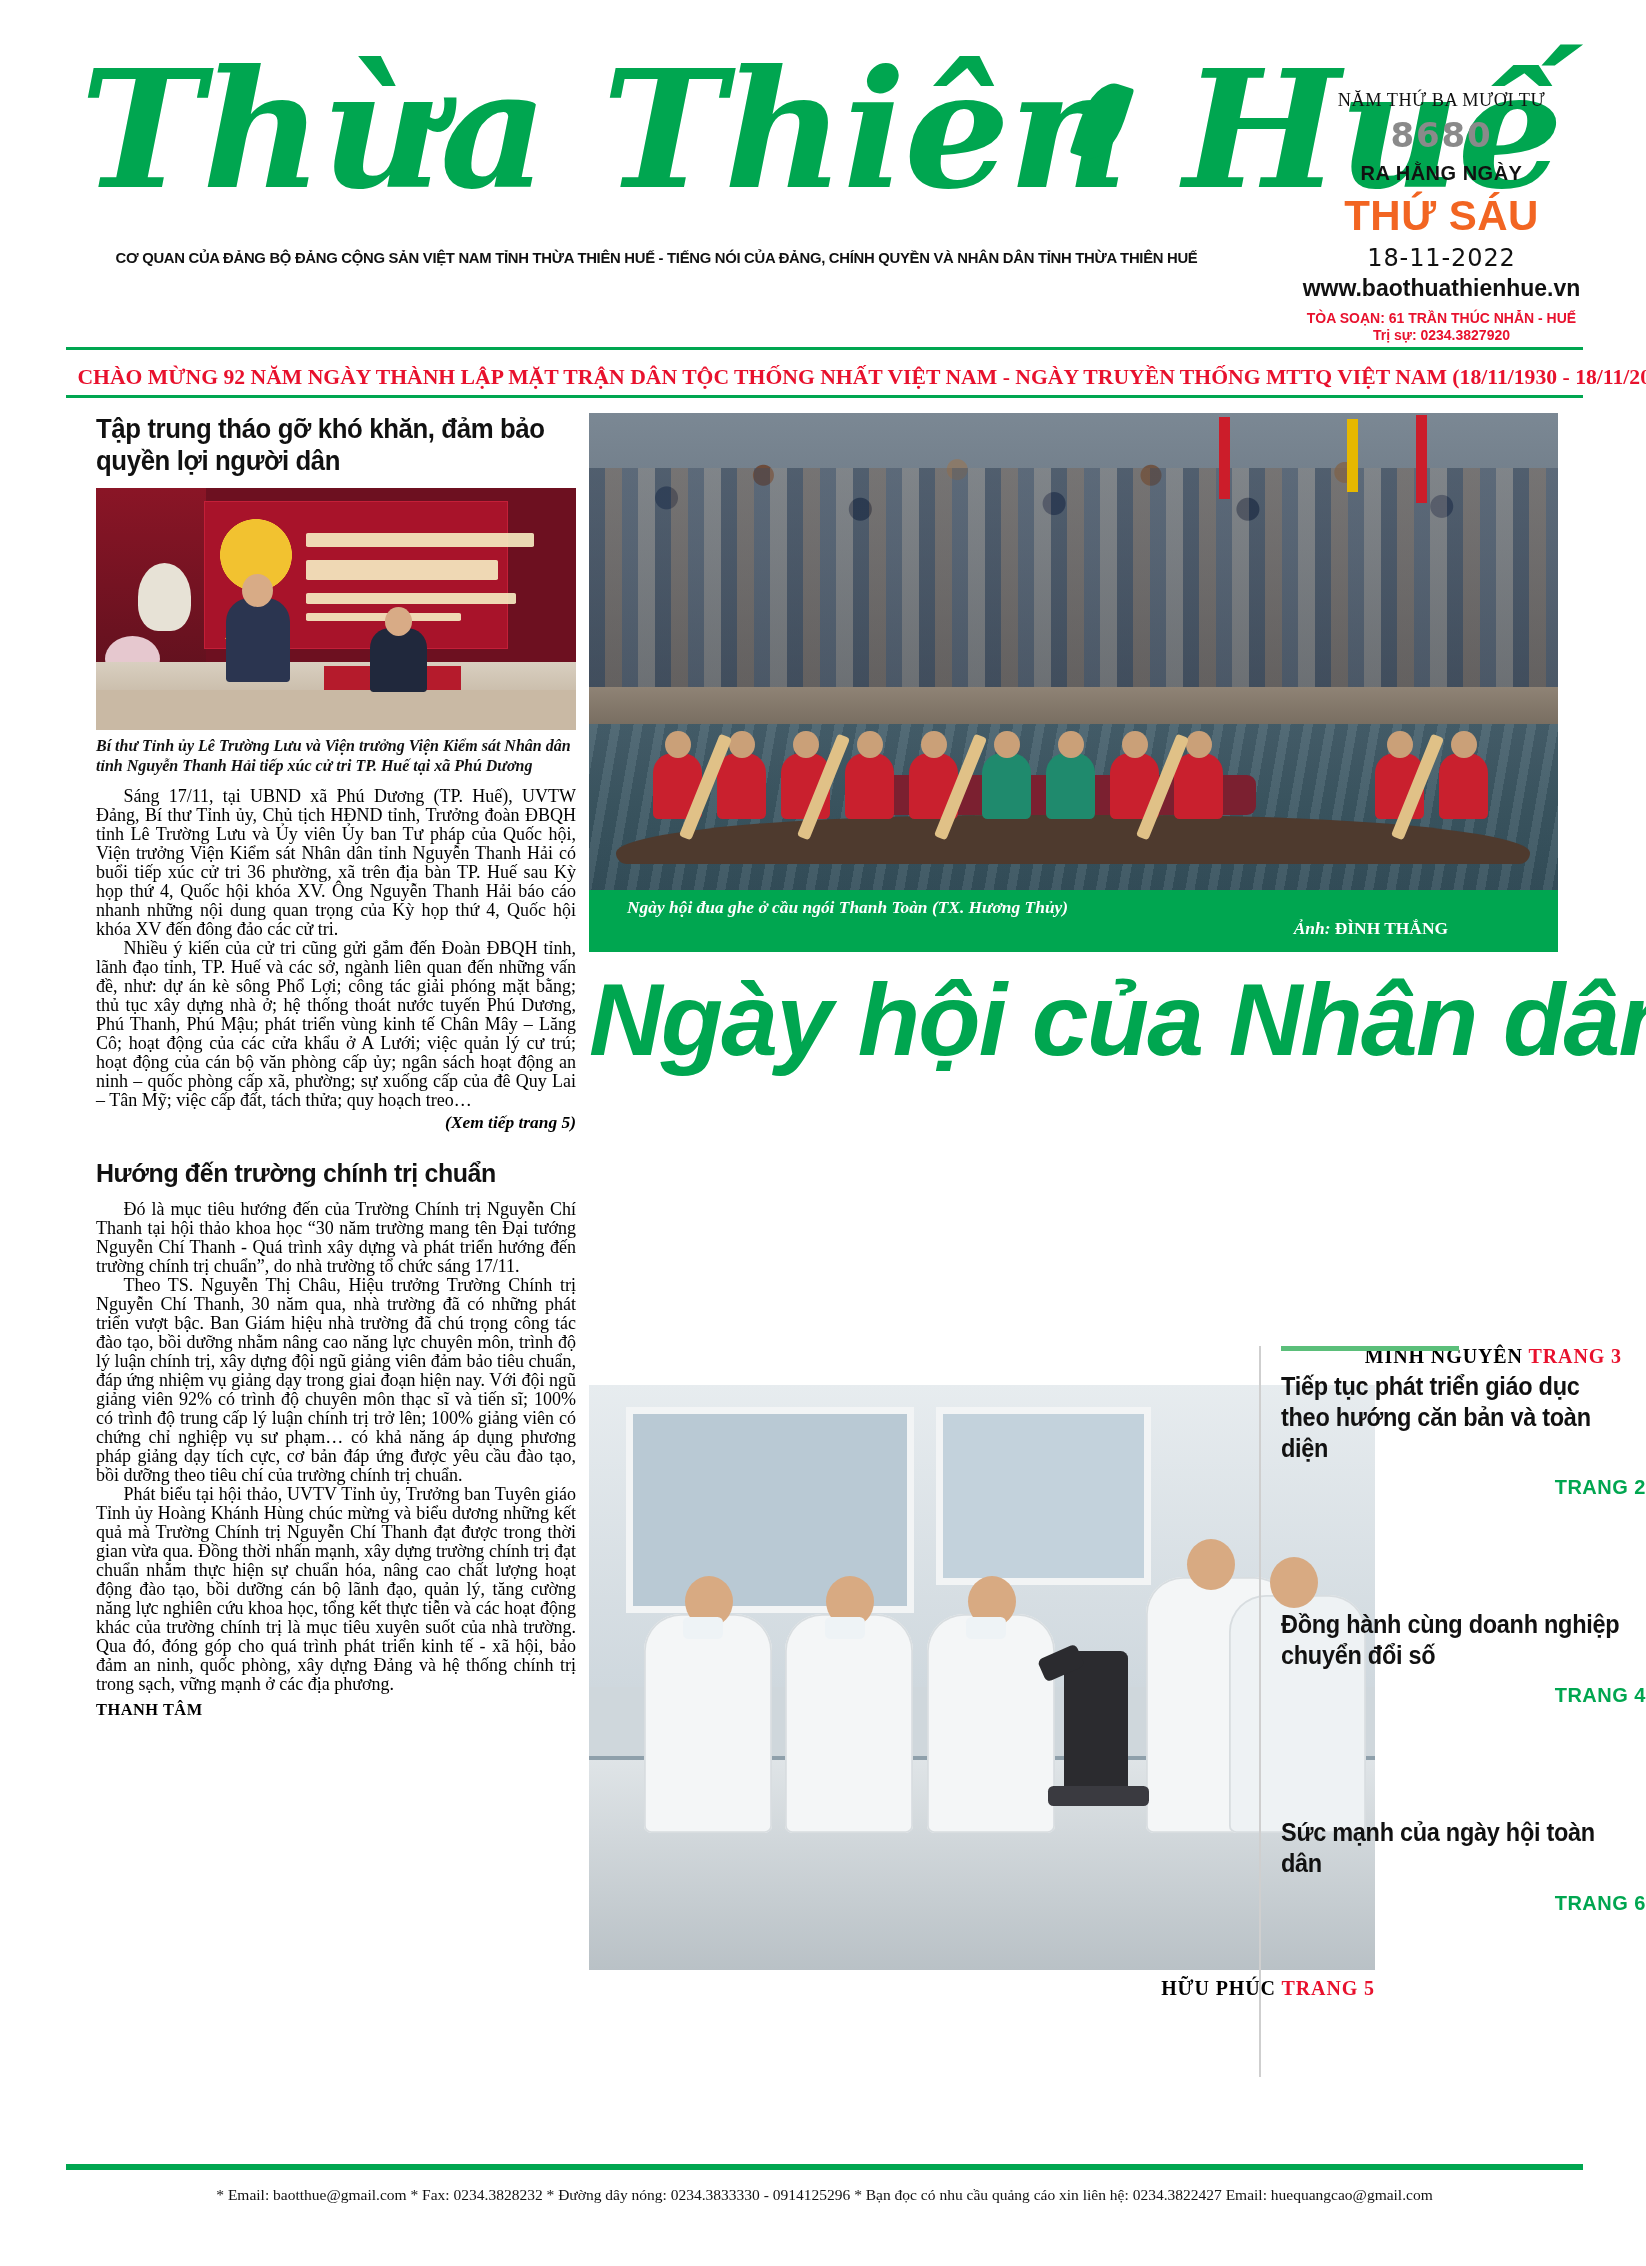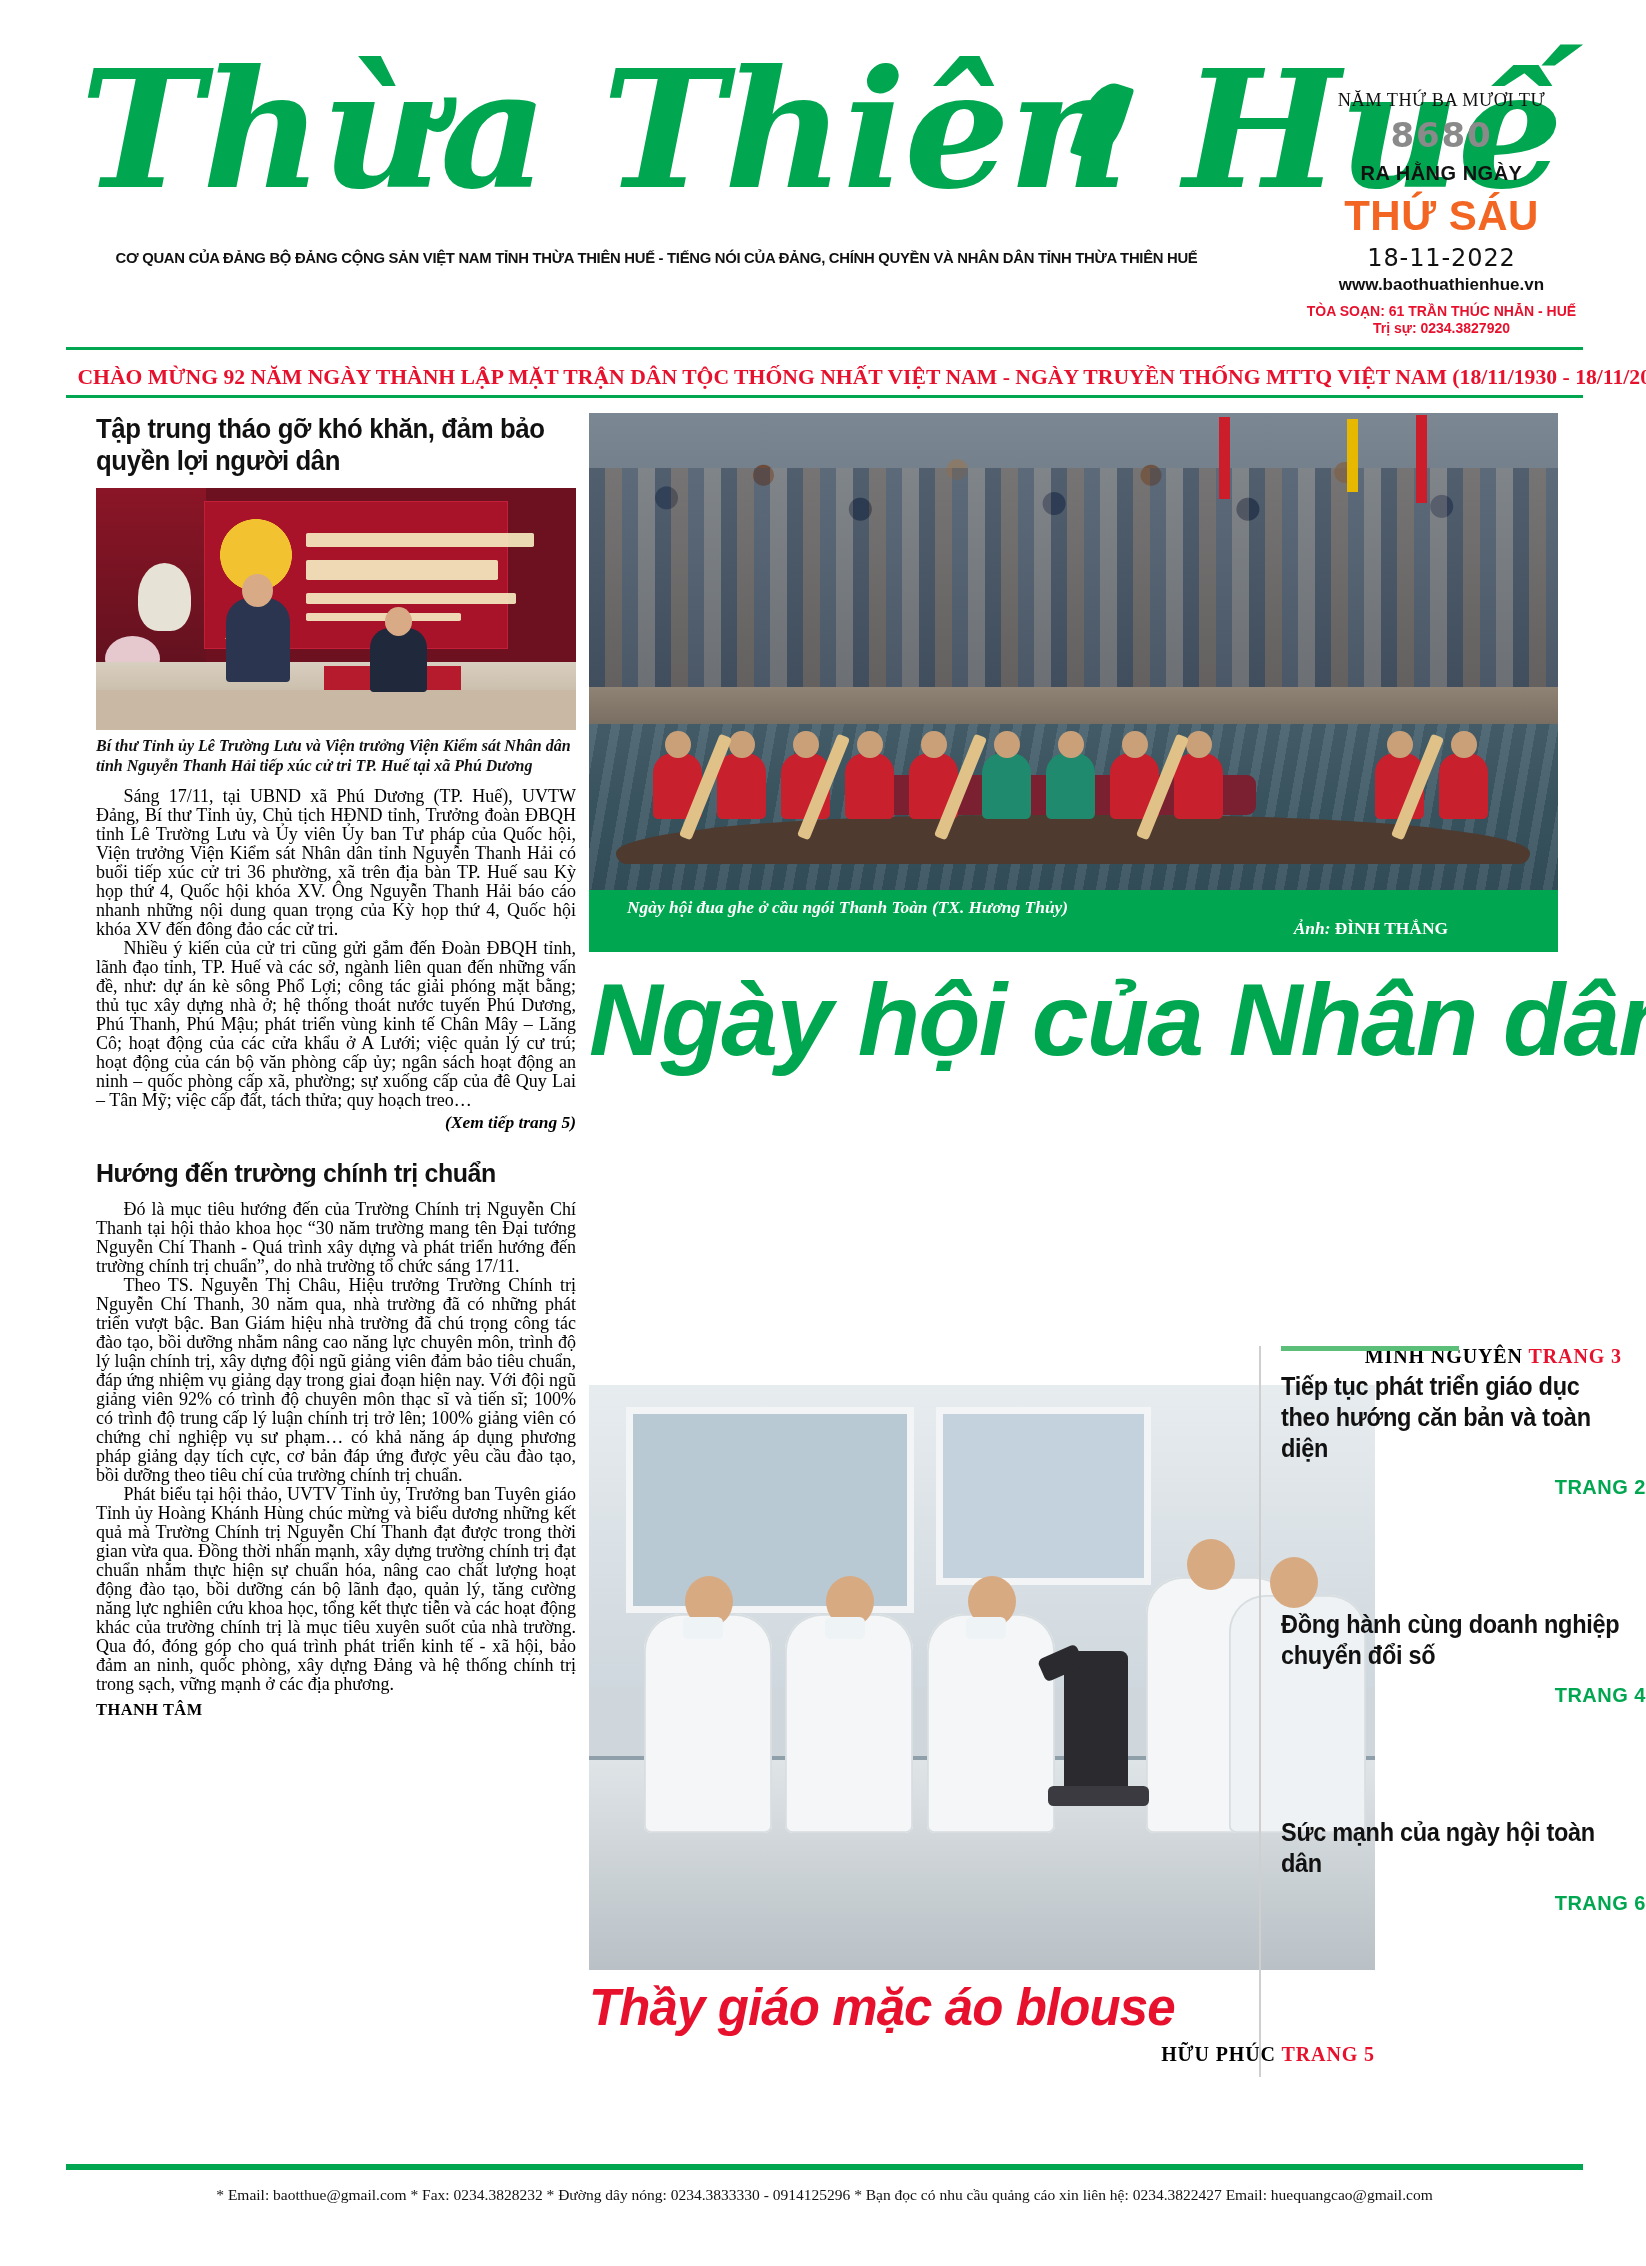"www.baothuathienhue.vn" .info-web { font-size: 17px -> 23px }
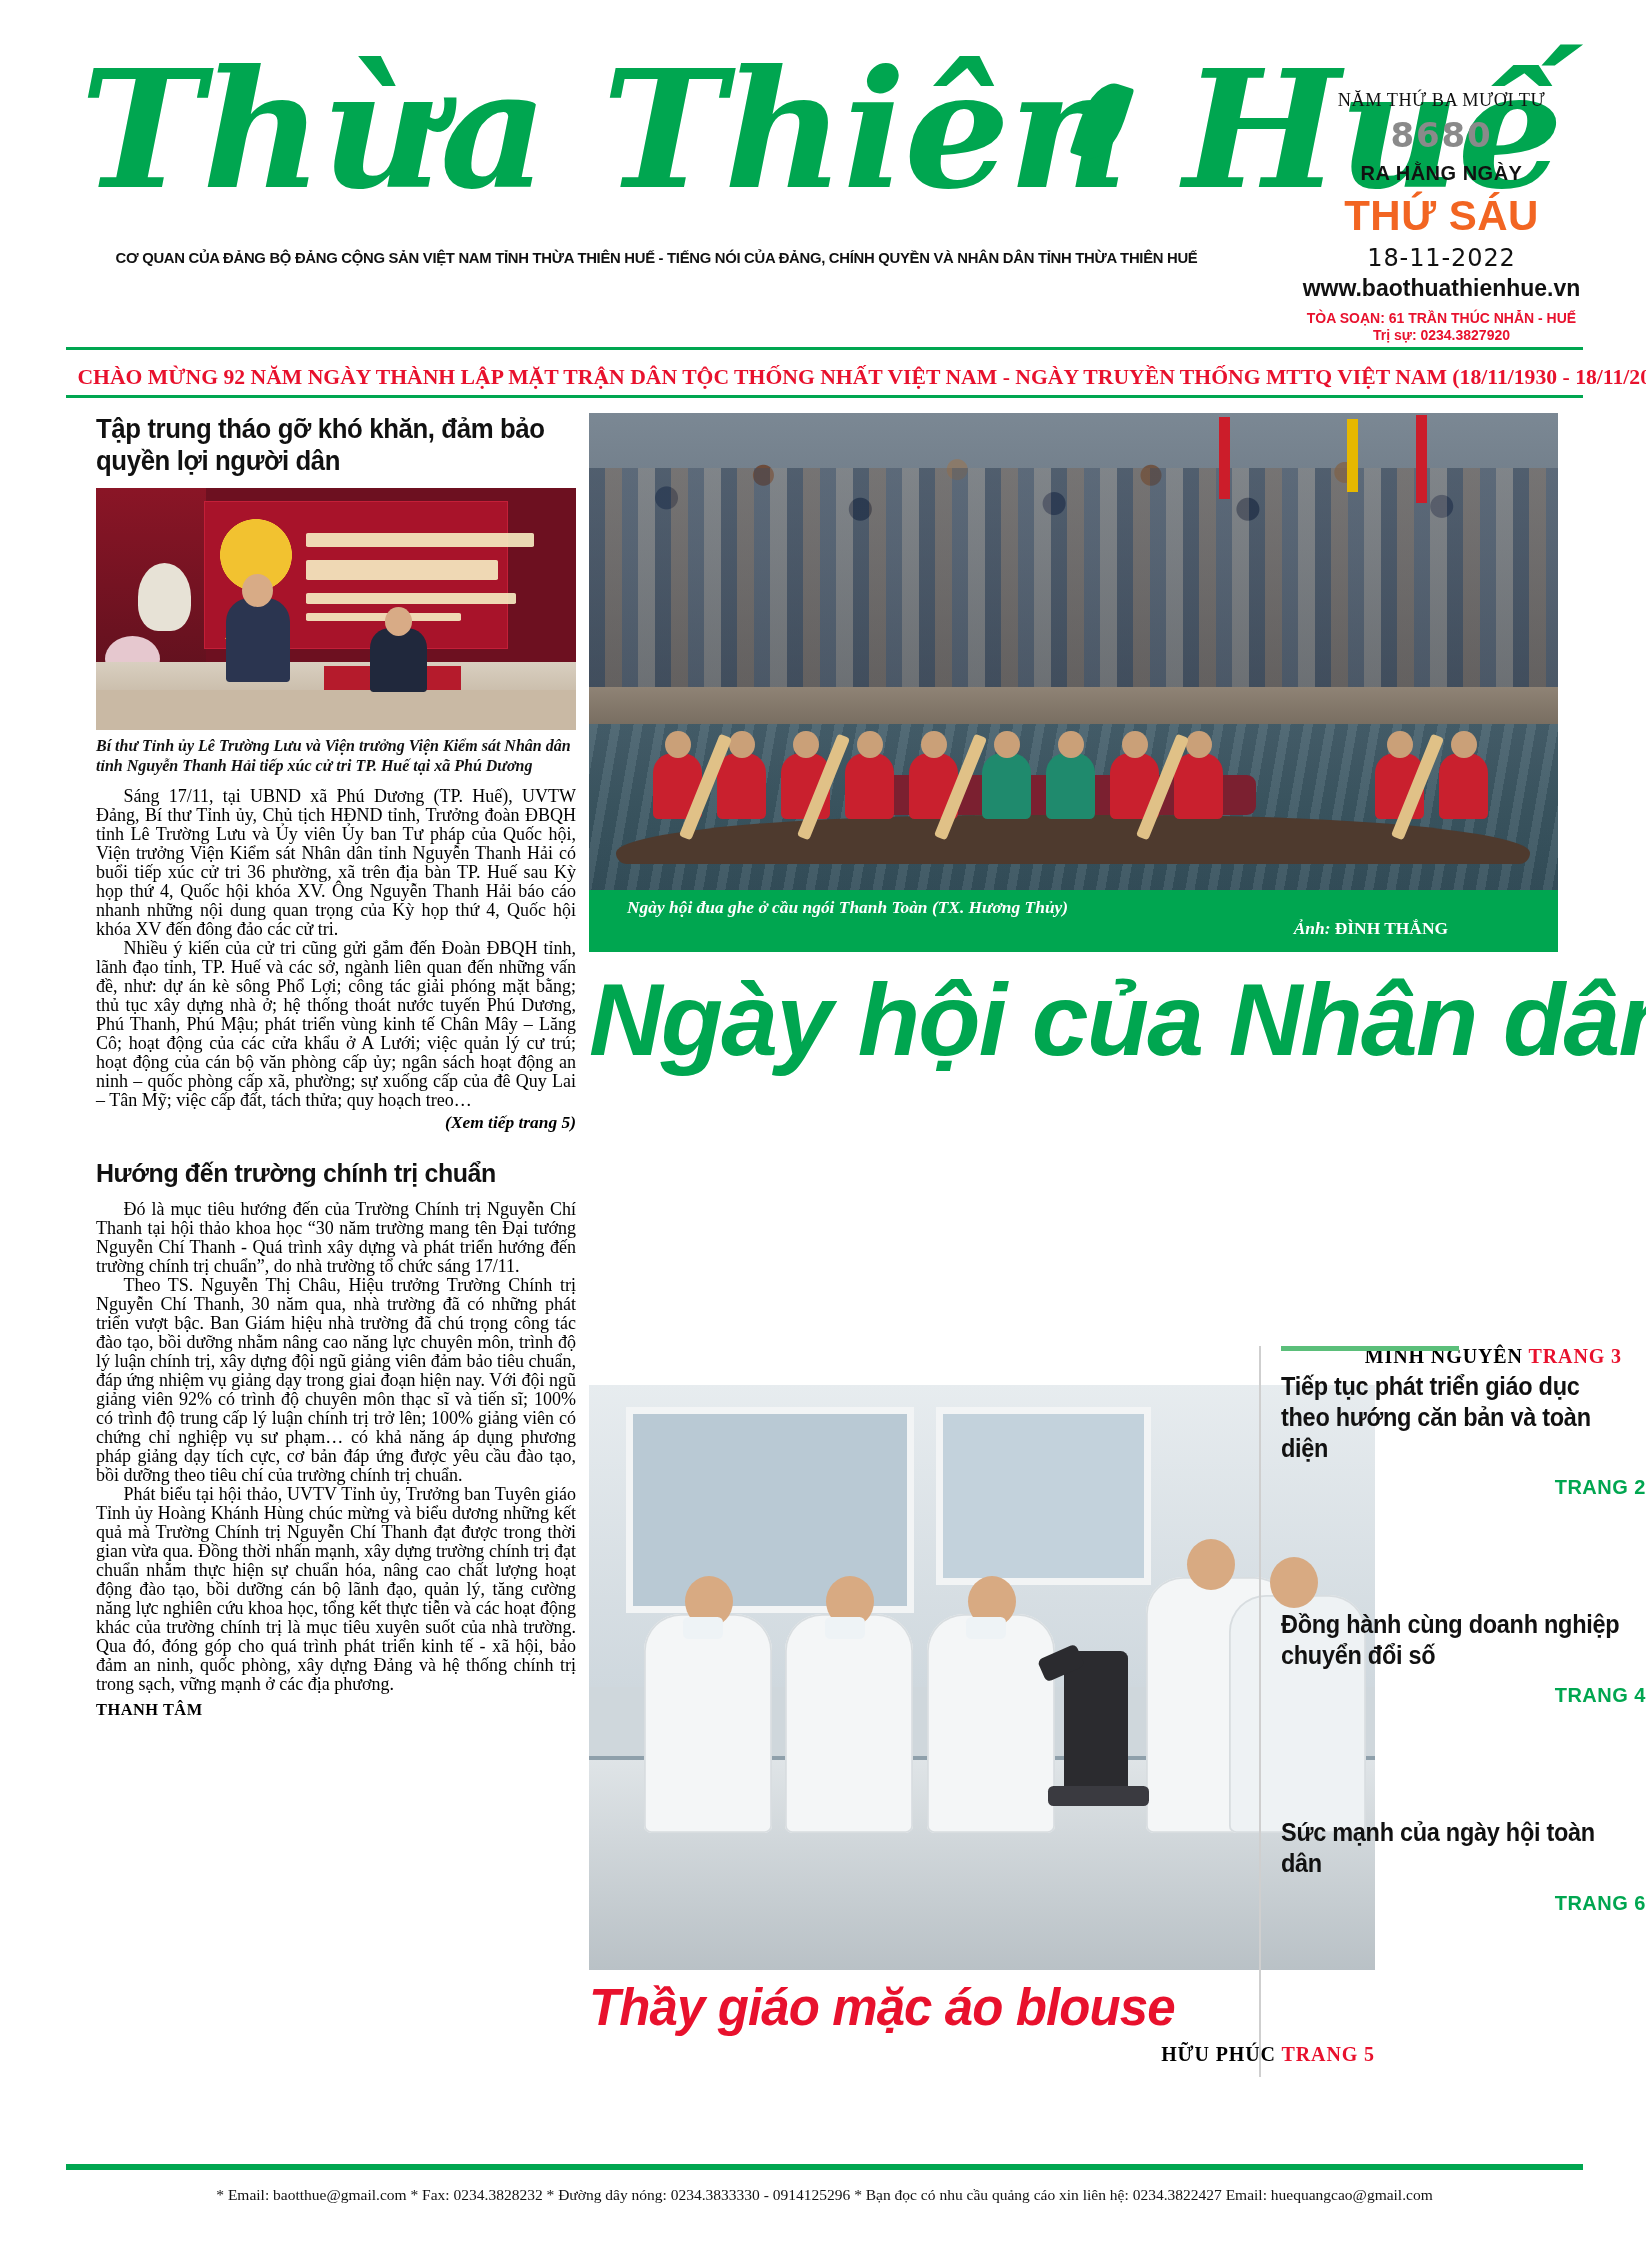"Thầy giáo mặc áo blouse" div.blouse { html: <div>Thầy giáo mặc áo blouse</div> -> none }
